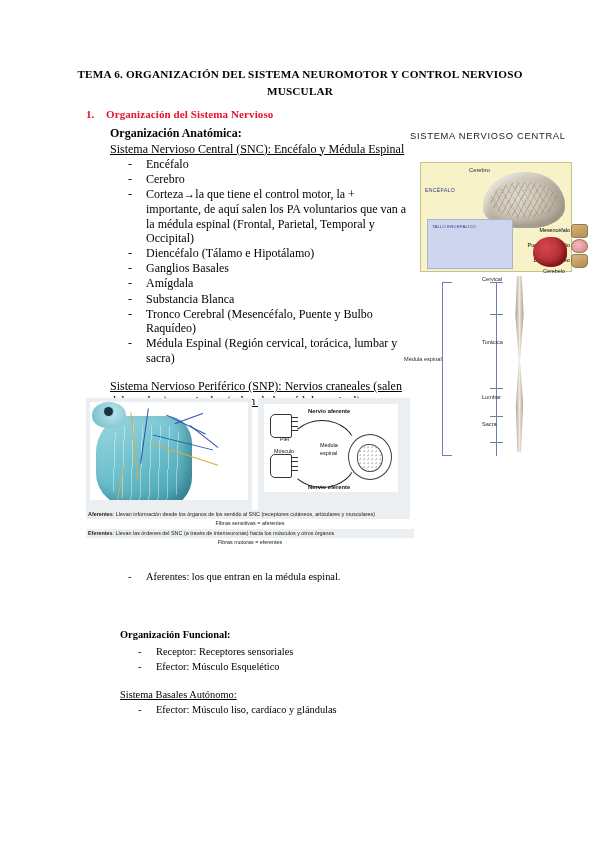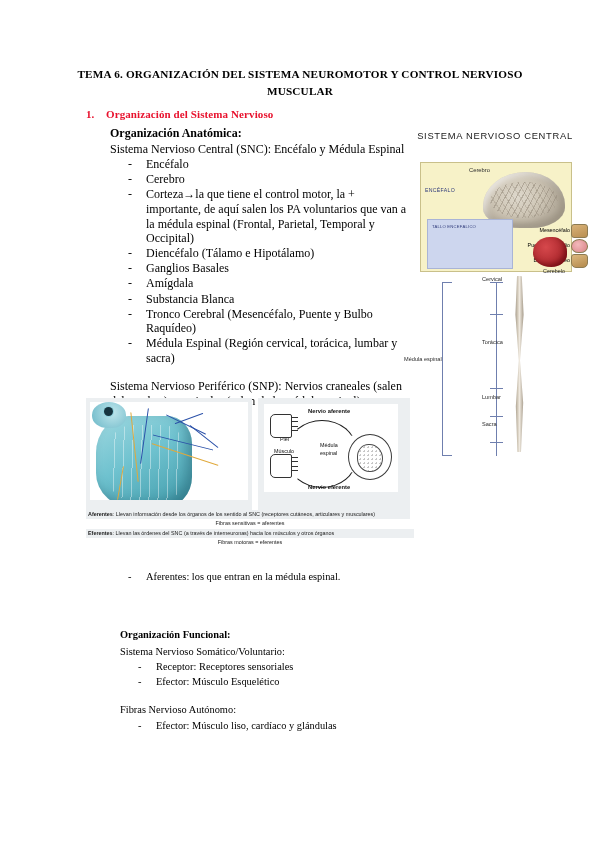"SISTEMA NERVIOSO CENTRAL" .cns-title { text-align: center -> none }
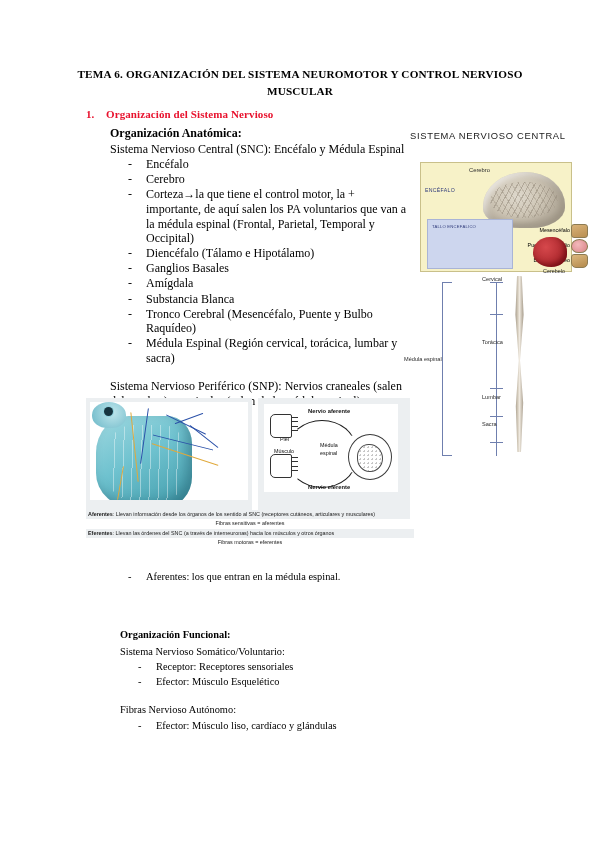"Sistema Nervioso Central (SNC): Encéfalo" .uline { text-decoration: none -> underline }
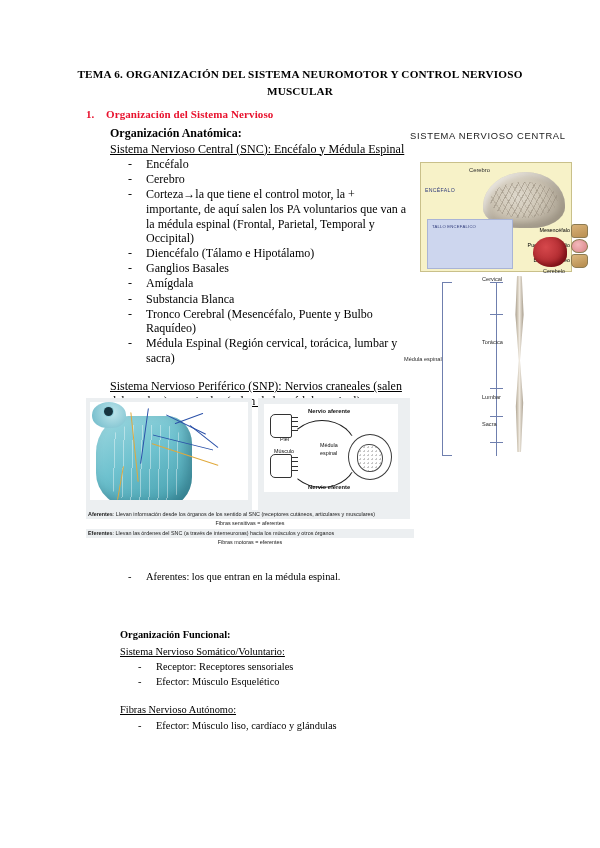"Sistema Nervioso Somático/Voluntario:" div.uline { html: <div>Sistema Nervioso Somático/Voluntario:</div> -> none }
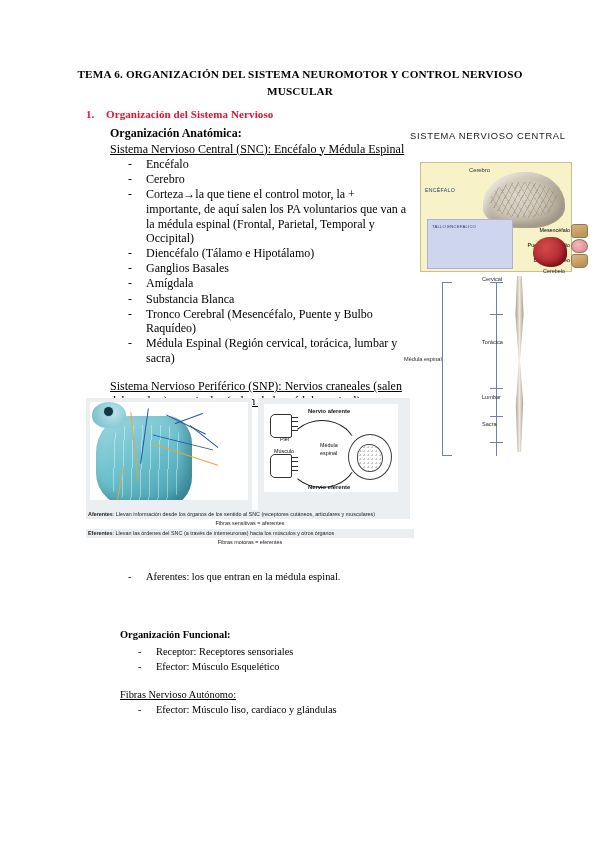"Fibras Nervioso Autónomo:" div.uline { text: Fibras Nervioso -> Sistema Basales }
